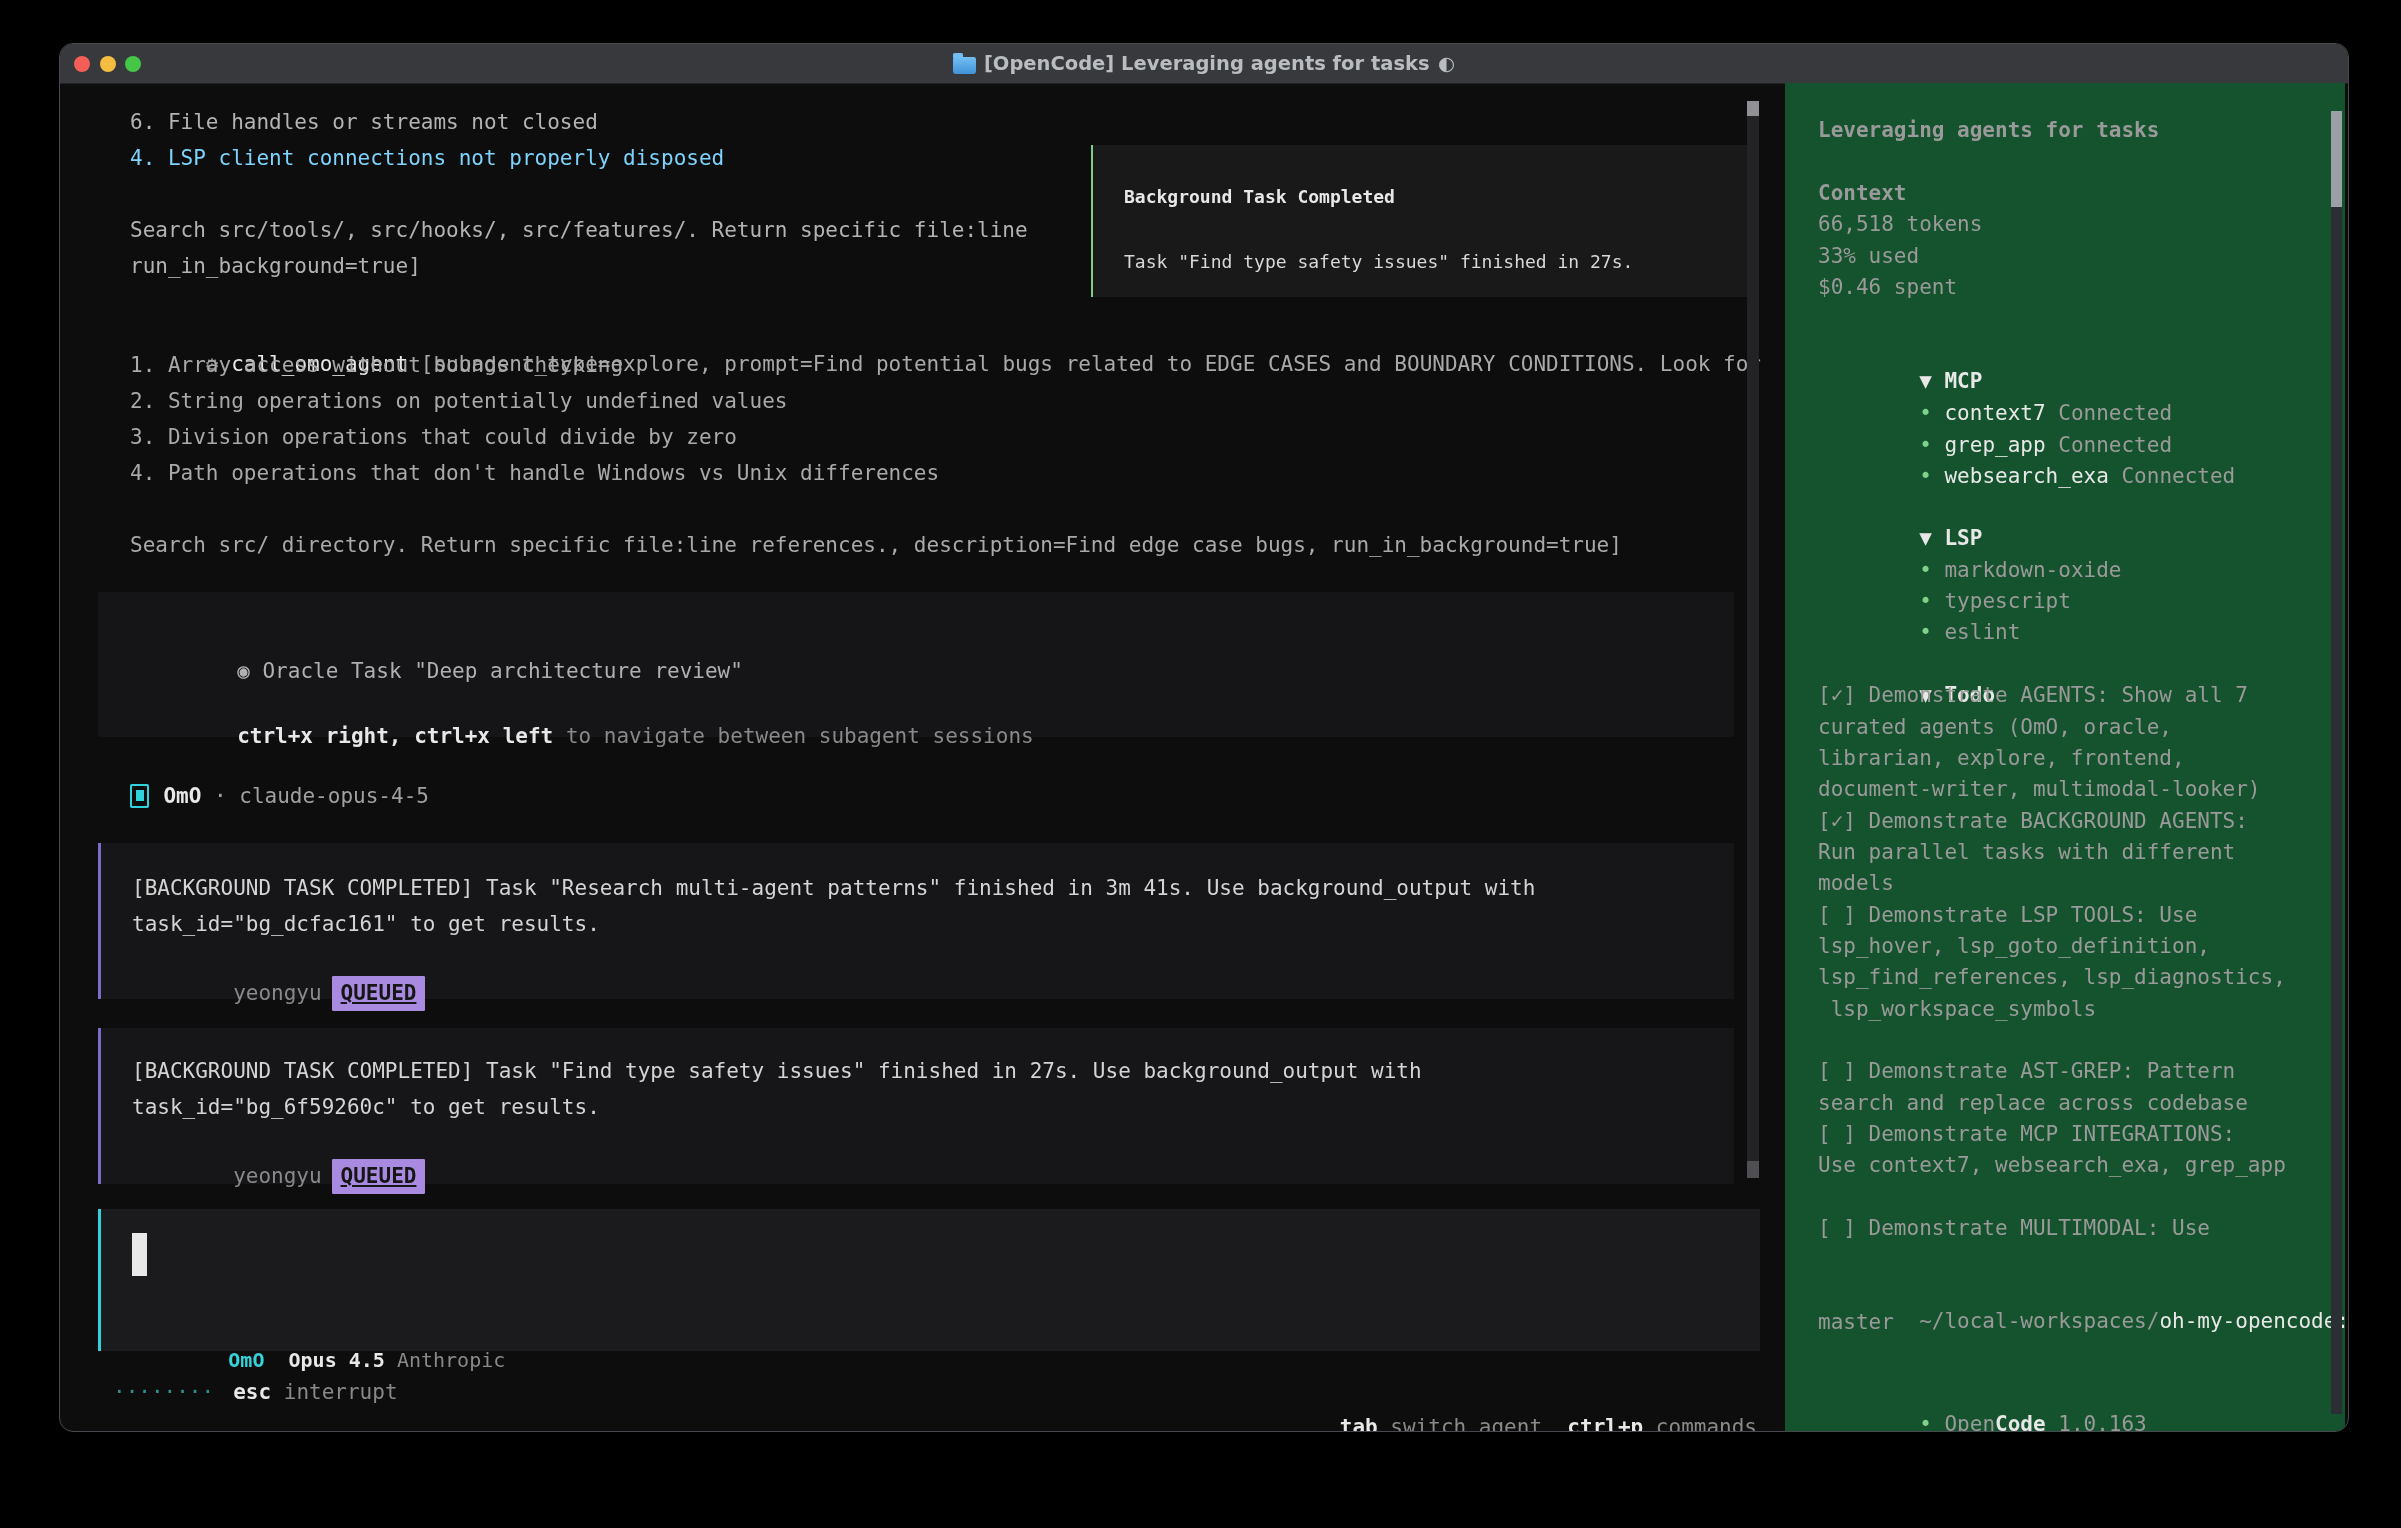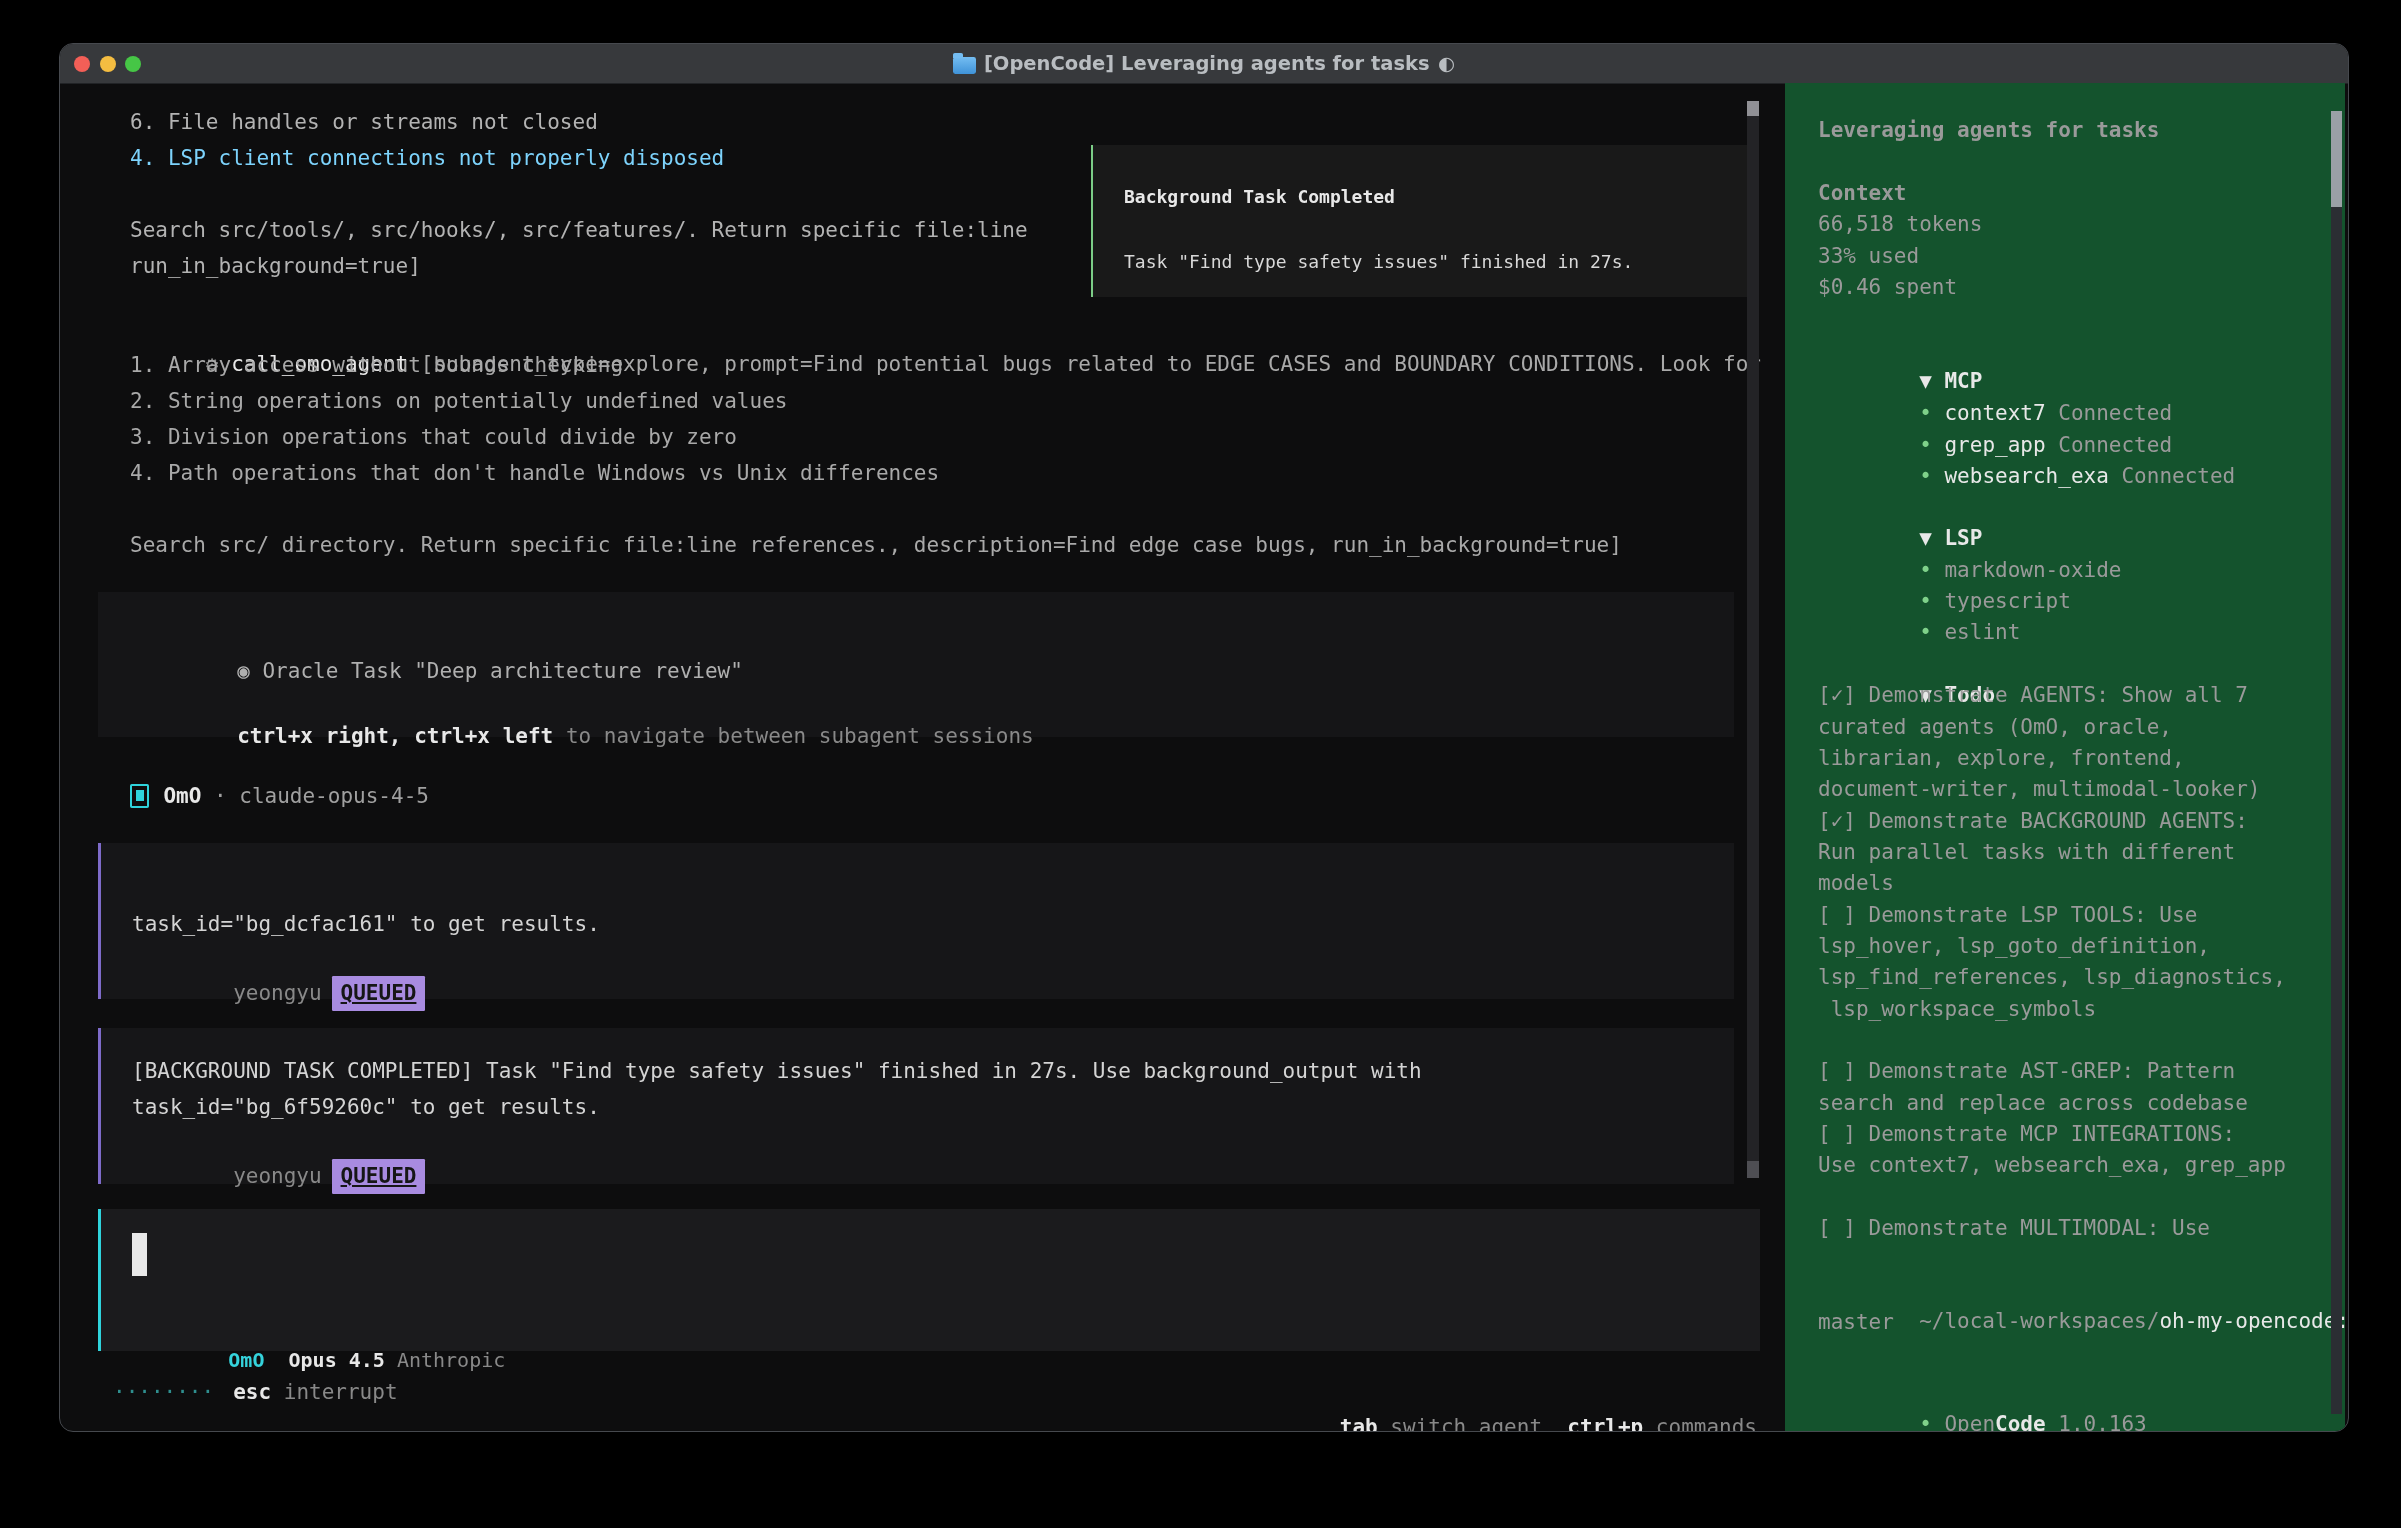"[BACKGROUND TASK COMPLETED] Task" div.xline { html: none -> <div>[BACKGROUND TASK COMPLETED] Task "Research multi-agent patterns" finished in 3m 41s. Use background_output with</div> }
